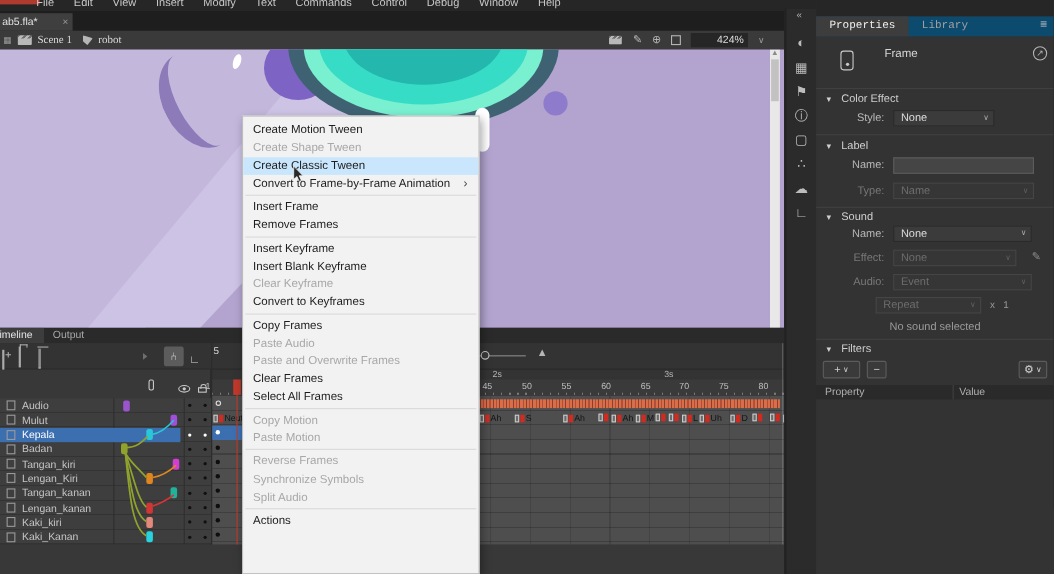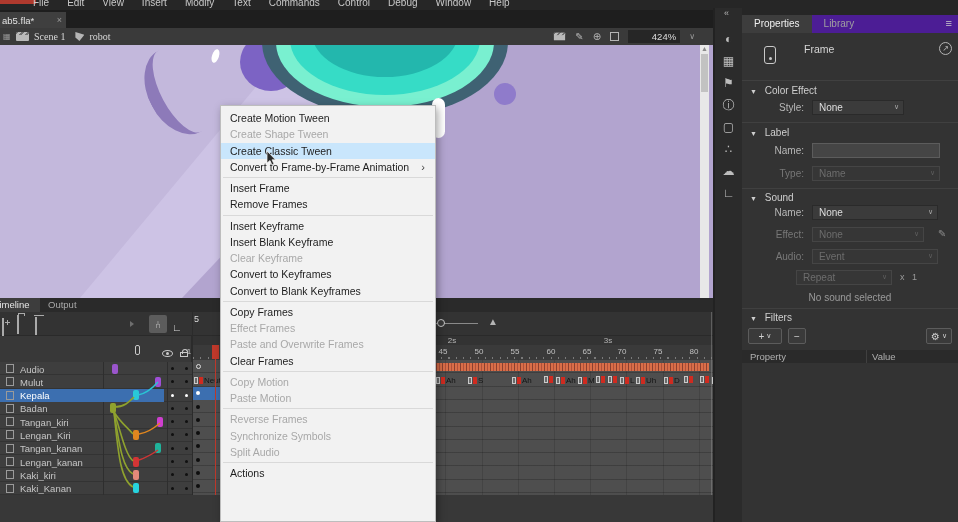"Properties" .props-tabs { background: #4c1d95 -> #0c4a6e; font-family: none -> Liberation Mono, monospace }
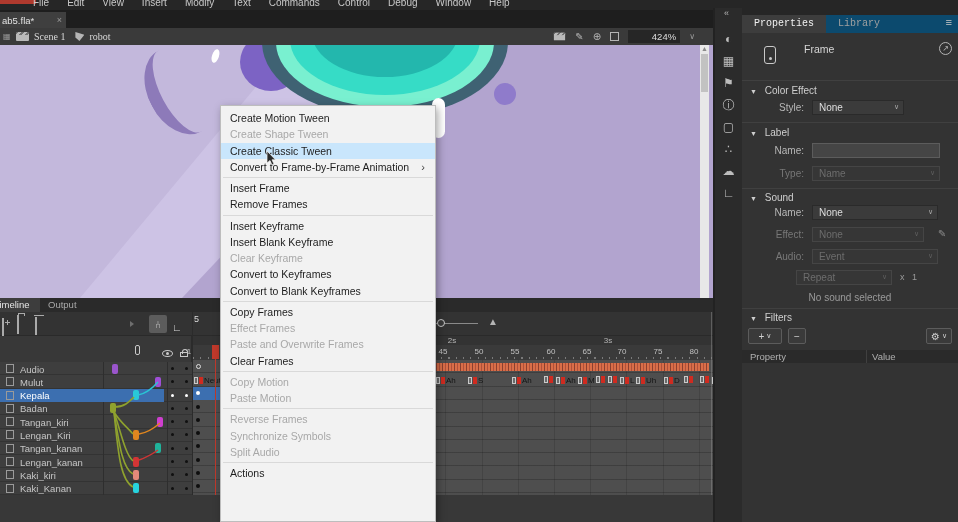"Convert to Blank Keyframes" div.cm-item { html: <div> <span>Convert to Blank Keyframes</span> </div> -> none }
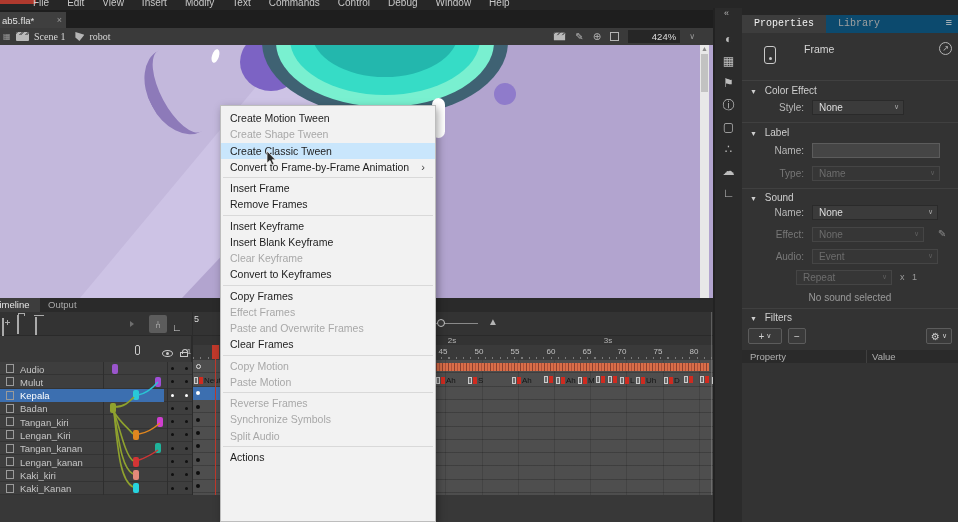"Effect Frames" span { text: Effect Frames -> Paste Audio }
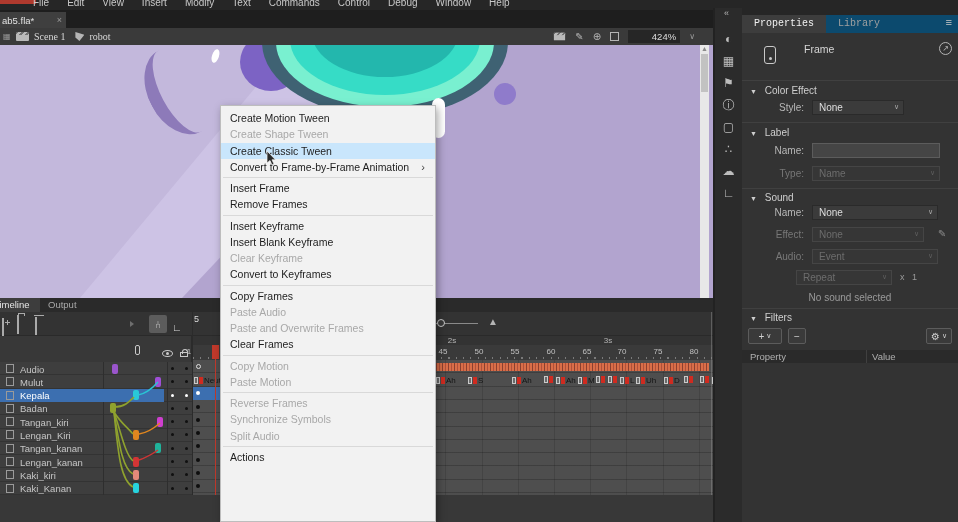"Select All Frames" div.cm-item { html: none -> <div> <span>Select All Frames</span> </div> }
